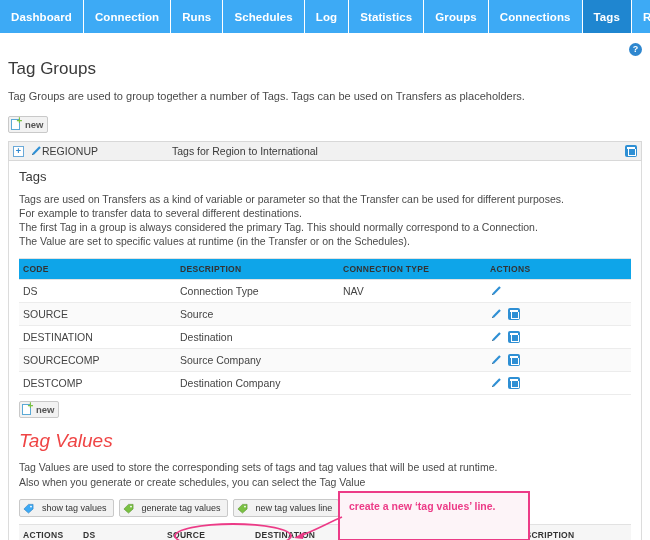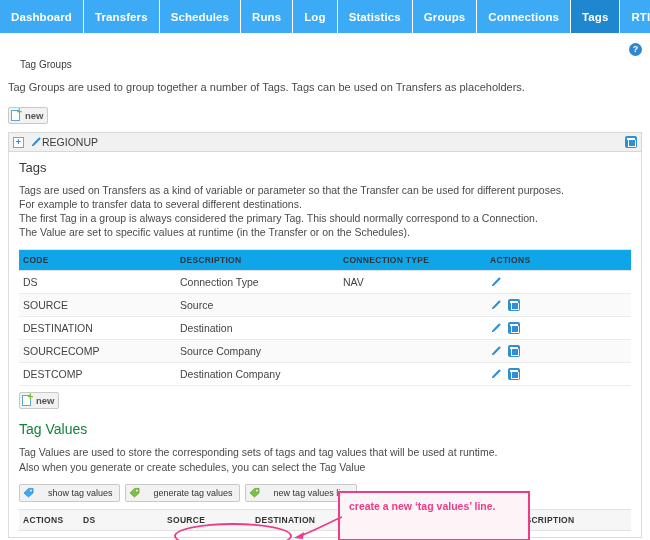"Transfers" div.nav-tab { text: Transfers -> Connection }
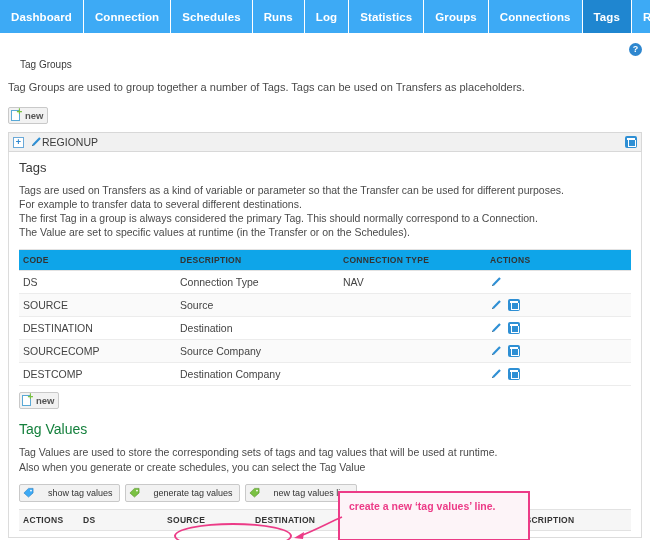"Schedules" div.nav-tab { order: before "Runs" -> after "Runs" }
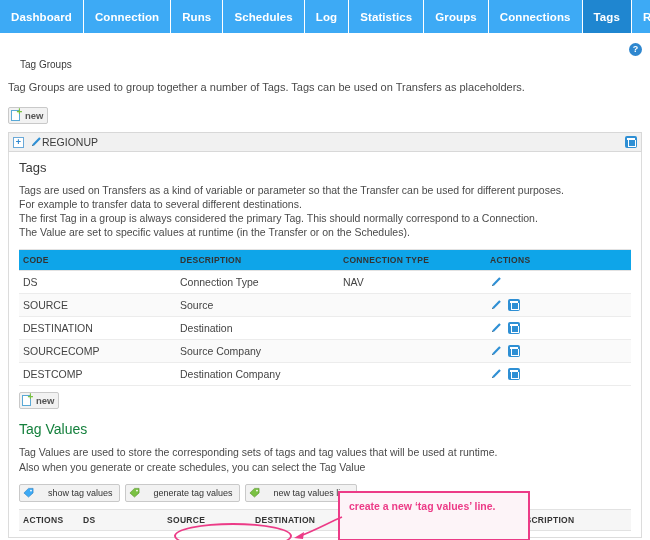"Tag Groups" h1.section-title { font-size: 10px -> 17px; margin: 4px 0 10px 12px -> 4px 0 10px 0 }
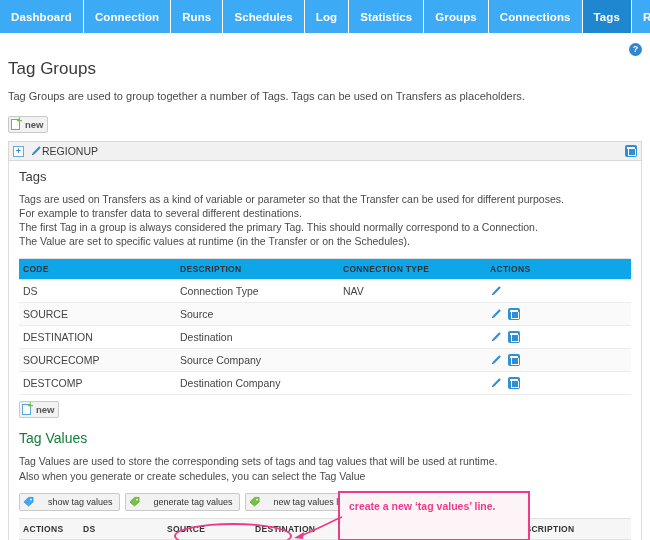"Tags for Region to International" span.group-desc { html: none -> <span>Tags for Region to International</span> }
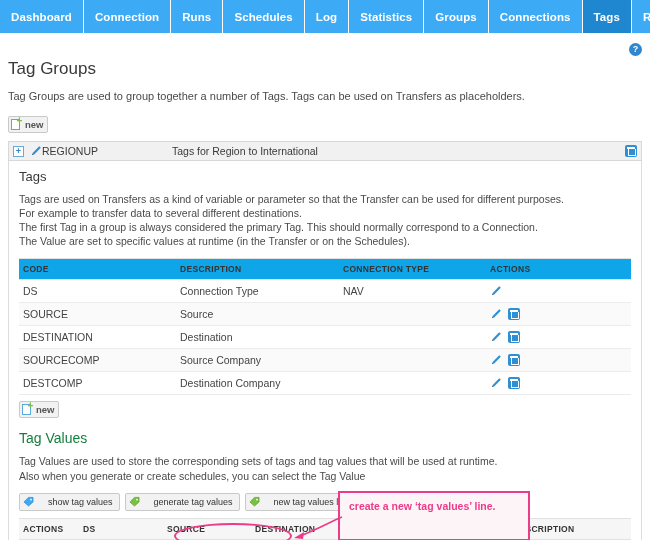"Tag Values" h2.tv-title { color: #15803d -> #ef4444; font-size: 14px -> 19px; font-style: none -> italic }
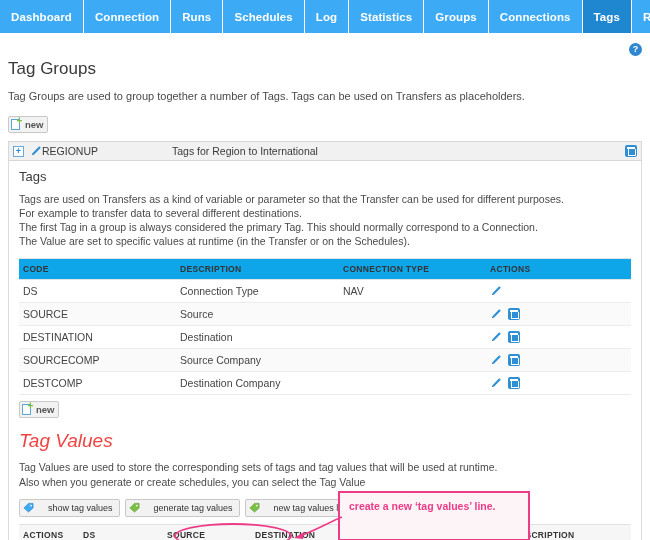"show tag values" .btn-tag { align-items: flex-start -> flex-end; gap: 14px -> 8px }
